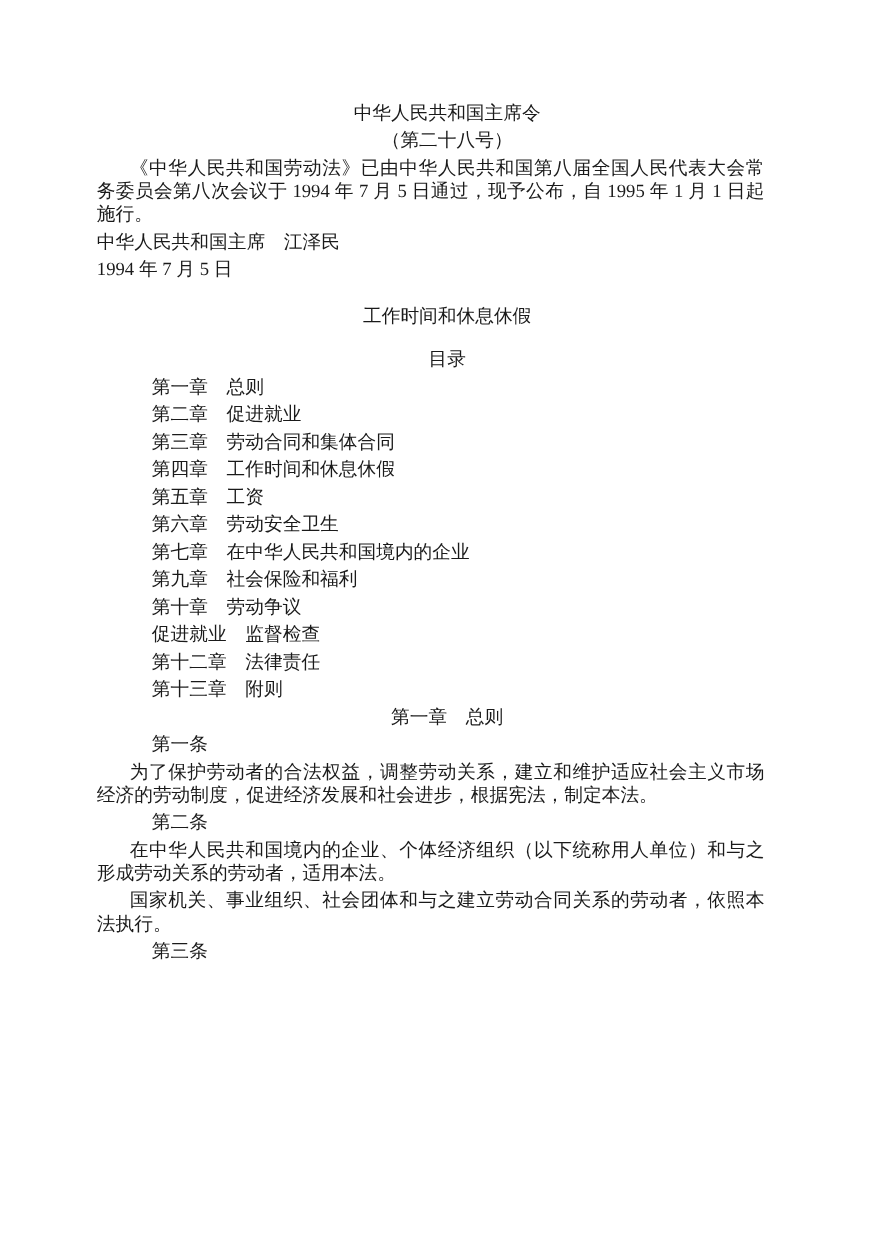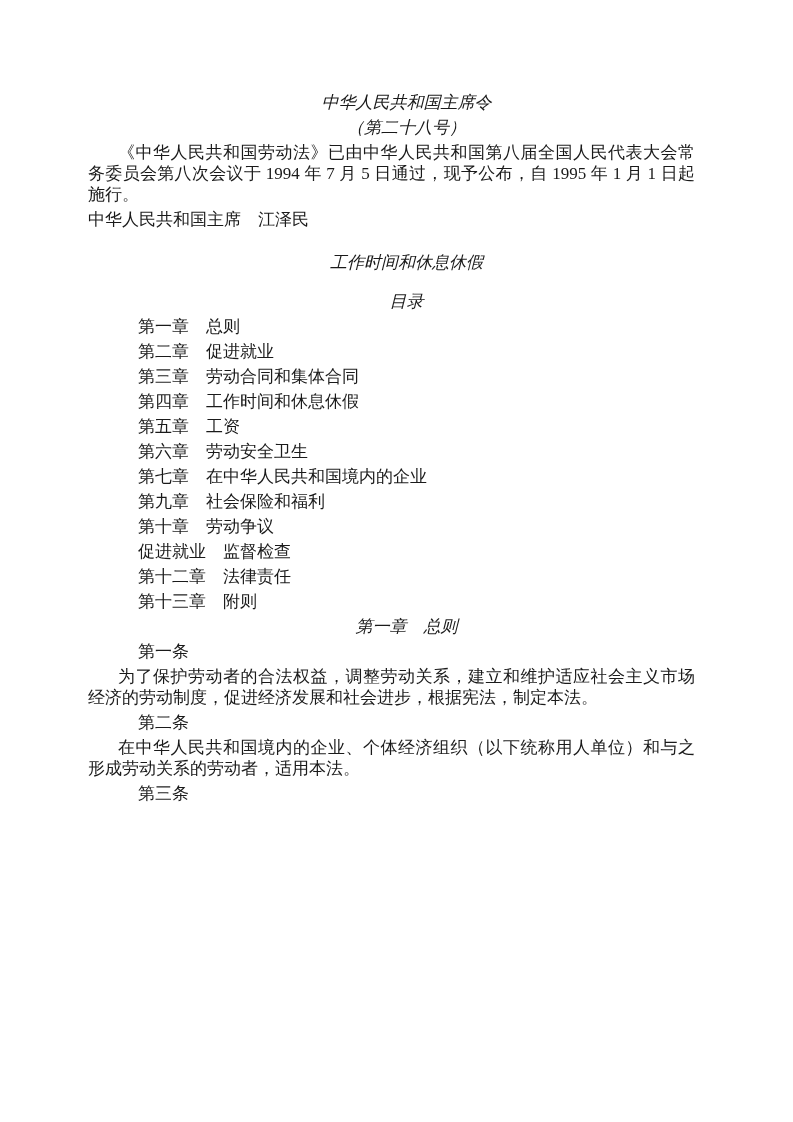"中华人民共和国主席令" .center { font-style: italic -> none }
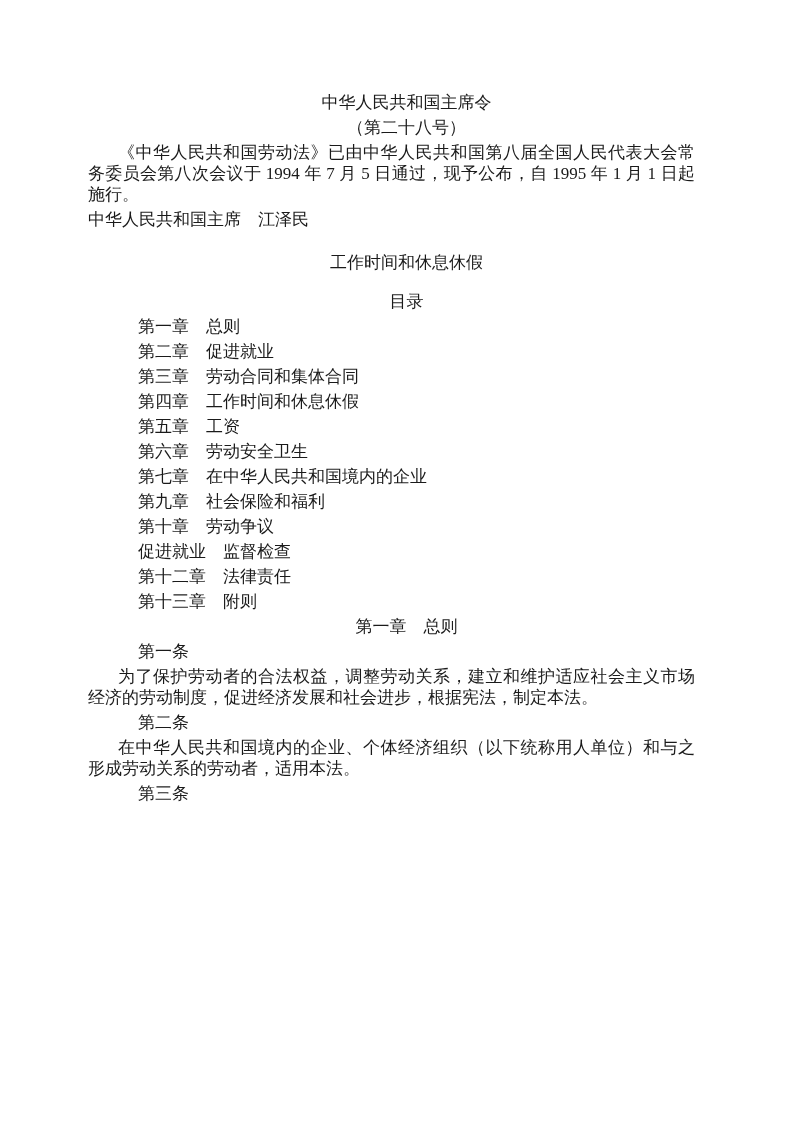"1994 年 7 月 5" p.right { html: none -> <p>1994 年 7 月 5 日</p> }
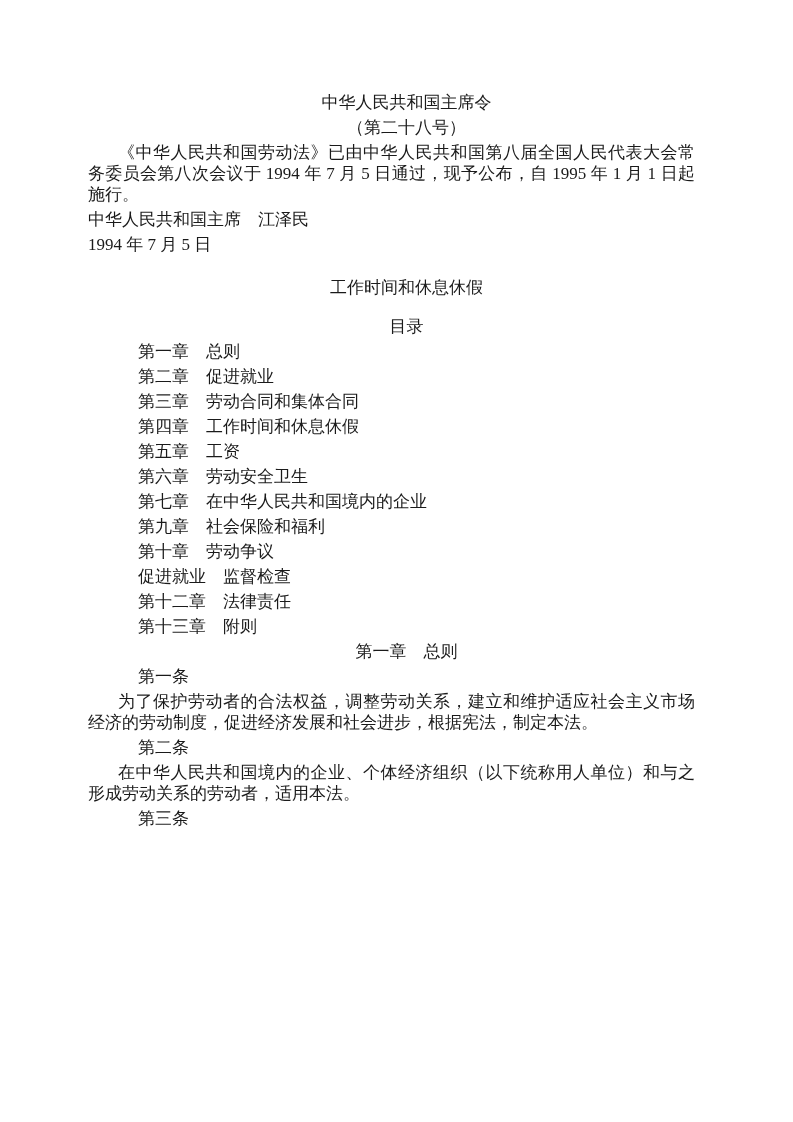"国家机关、事业组织、社会团体和与之建立劳动合同关系的劳动者，依照本法执行。" p.indent { html: none -> <p>国家机关、事业组织、社会团体和与之建立劳动合同关系的劳动者，依照本法执行。</p> }
